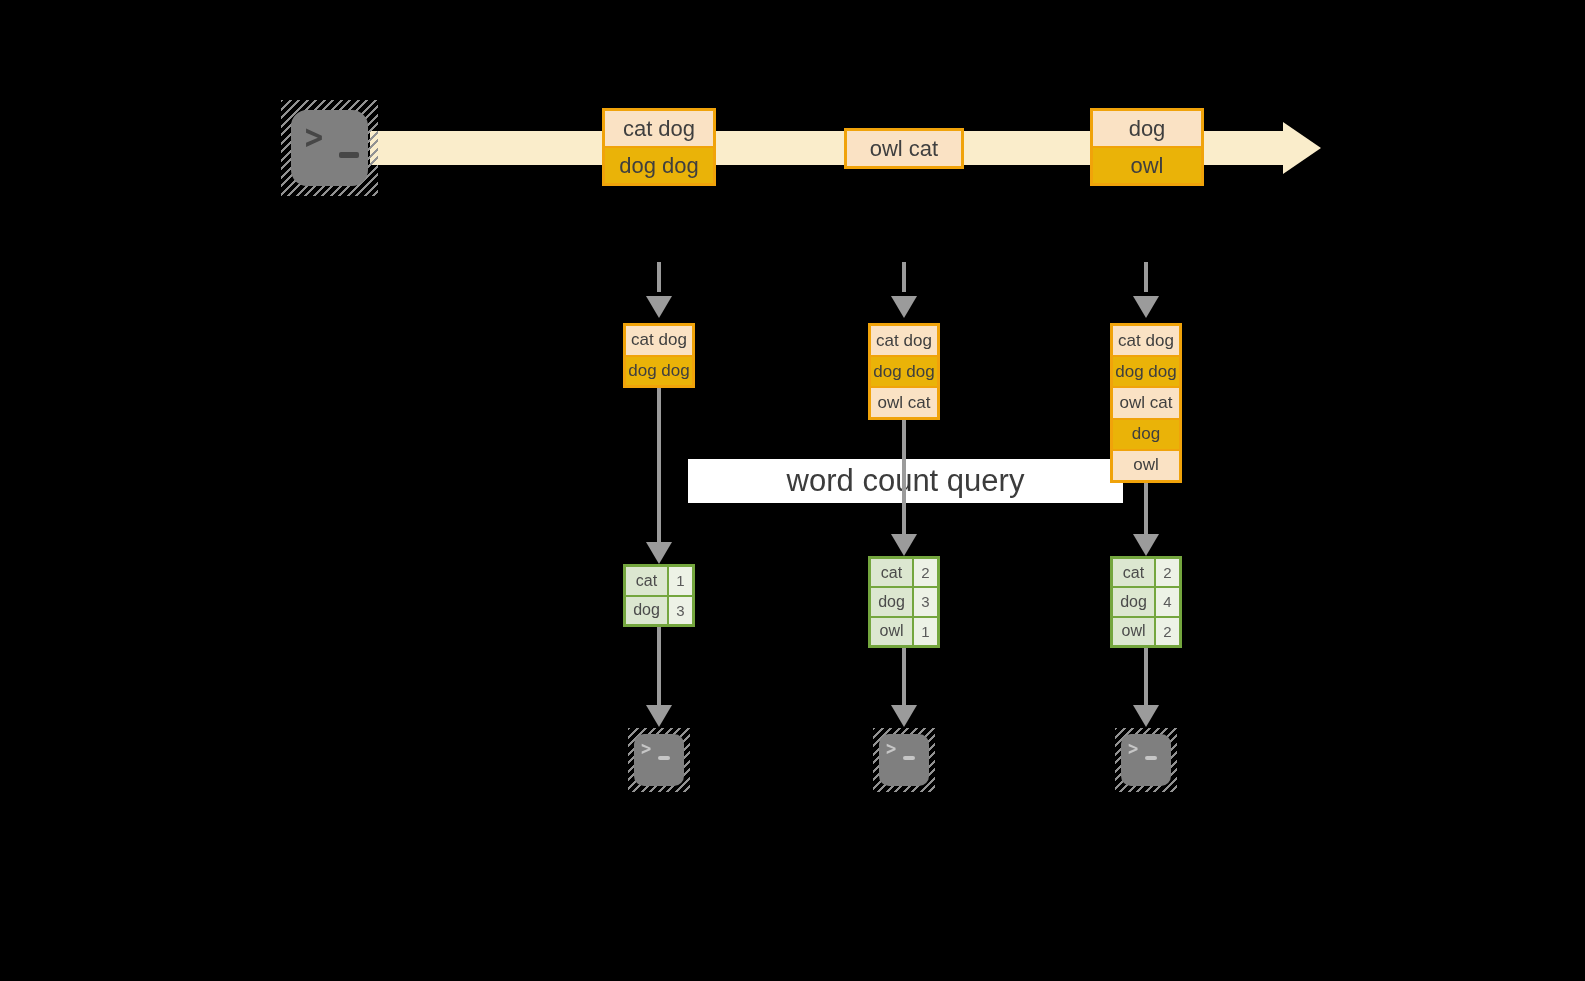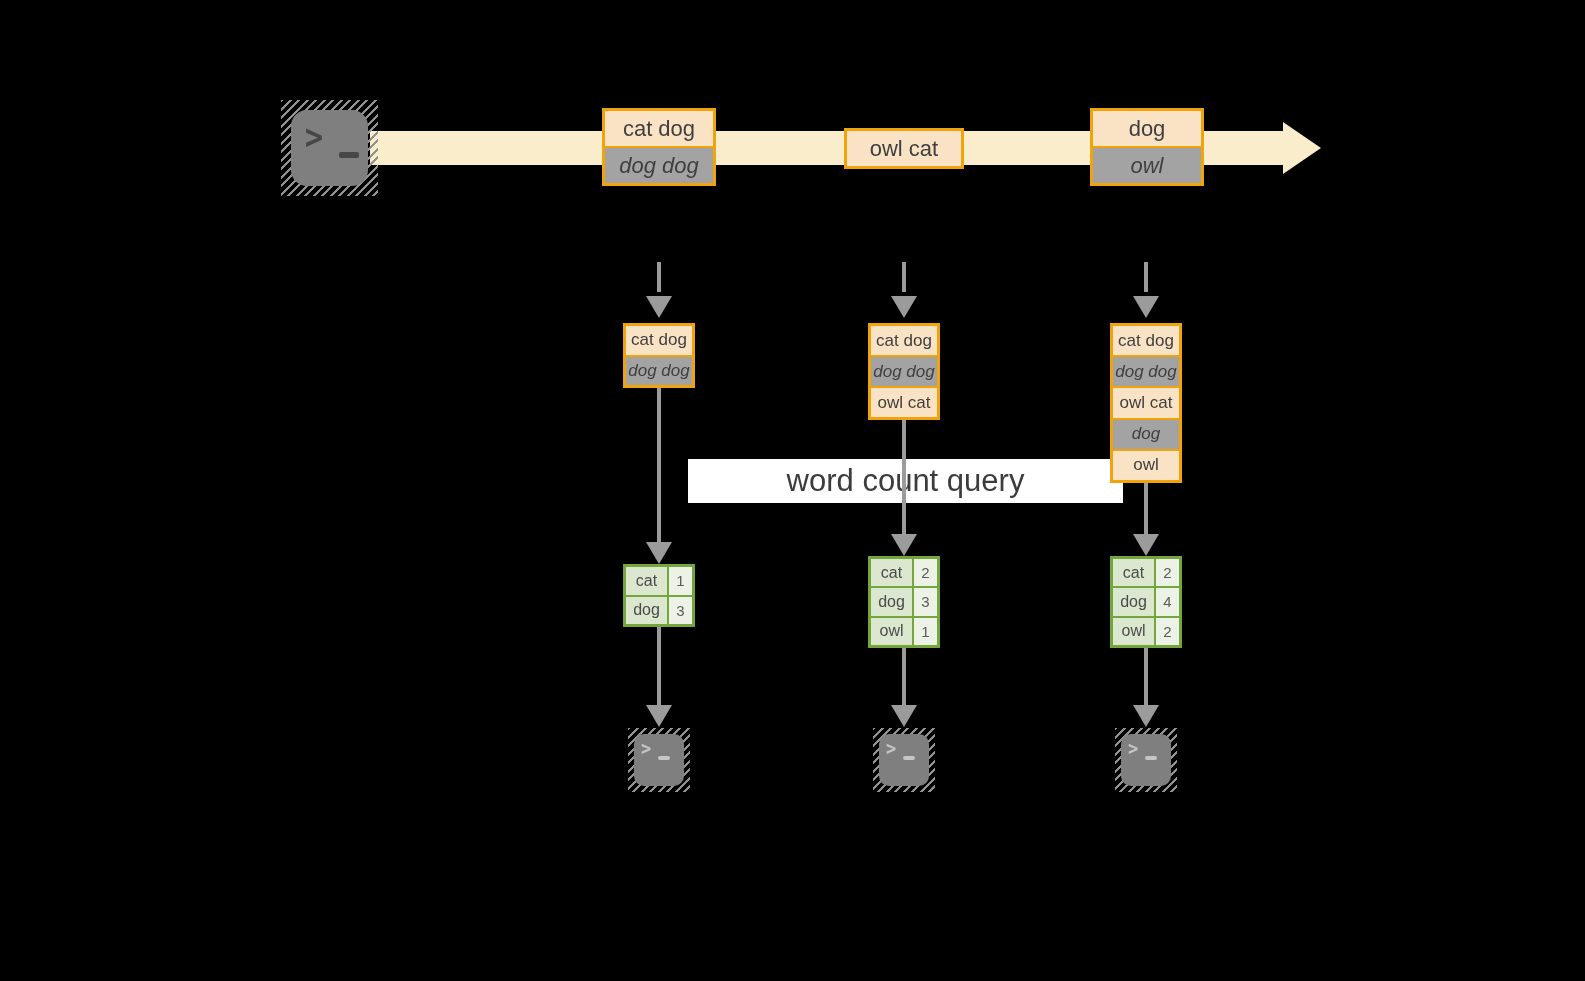"dog dog" .cream { background: #a3a3a3 -> #eab308; font-style: italic -> none }
